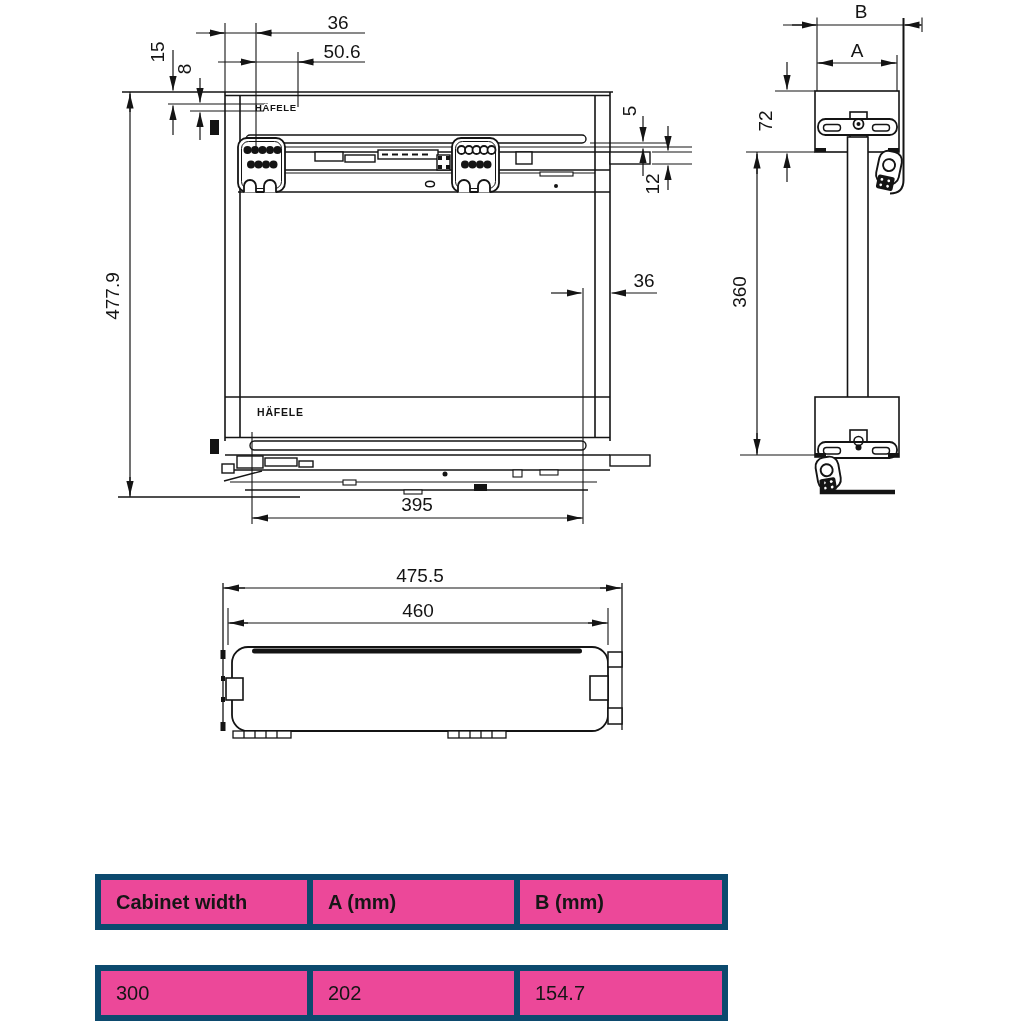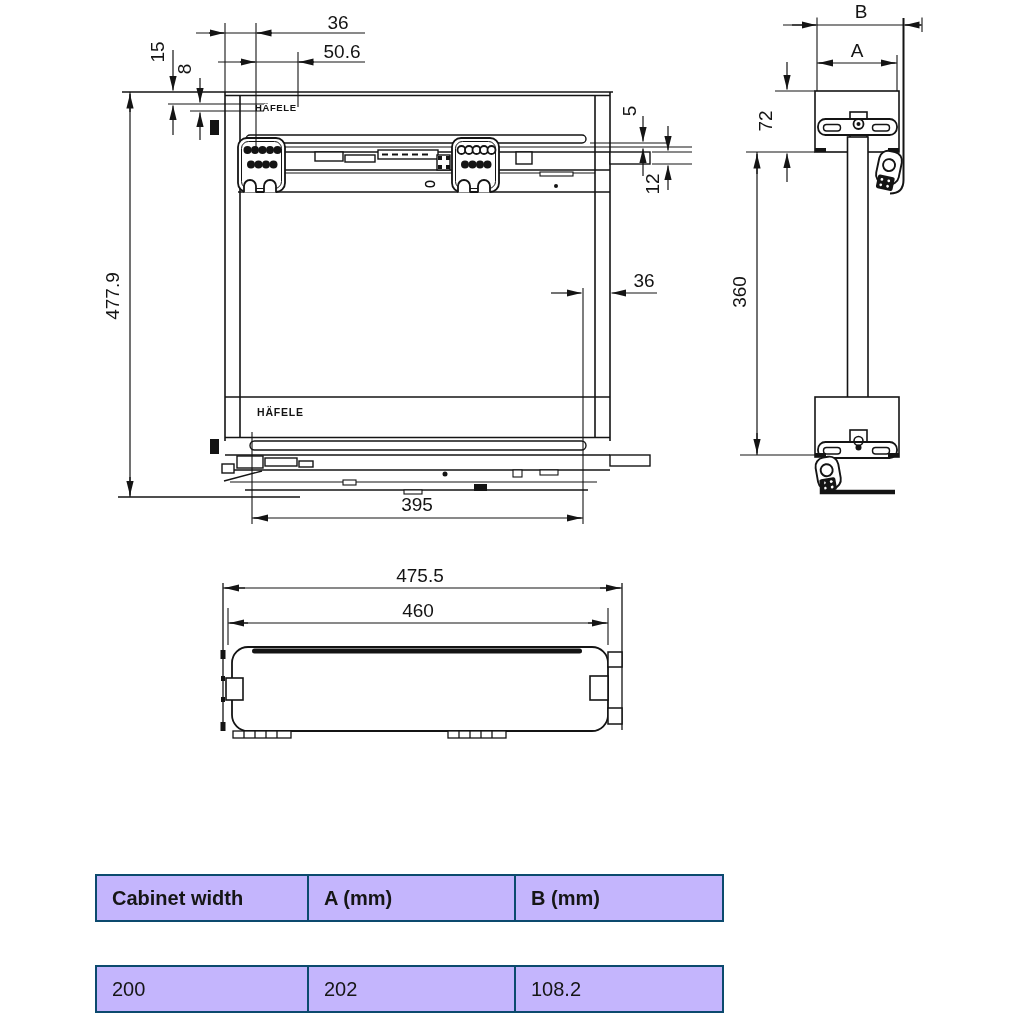"Cabinet width" .spec-table td { background: #c4b5fd -> #ec4899; border: 2px solid #0c4a6e -> 6px solid #0c4a6e }
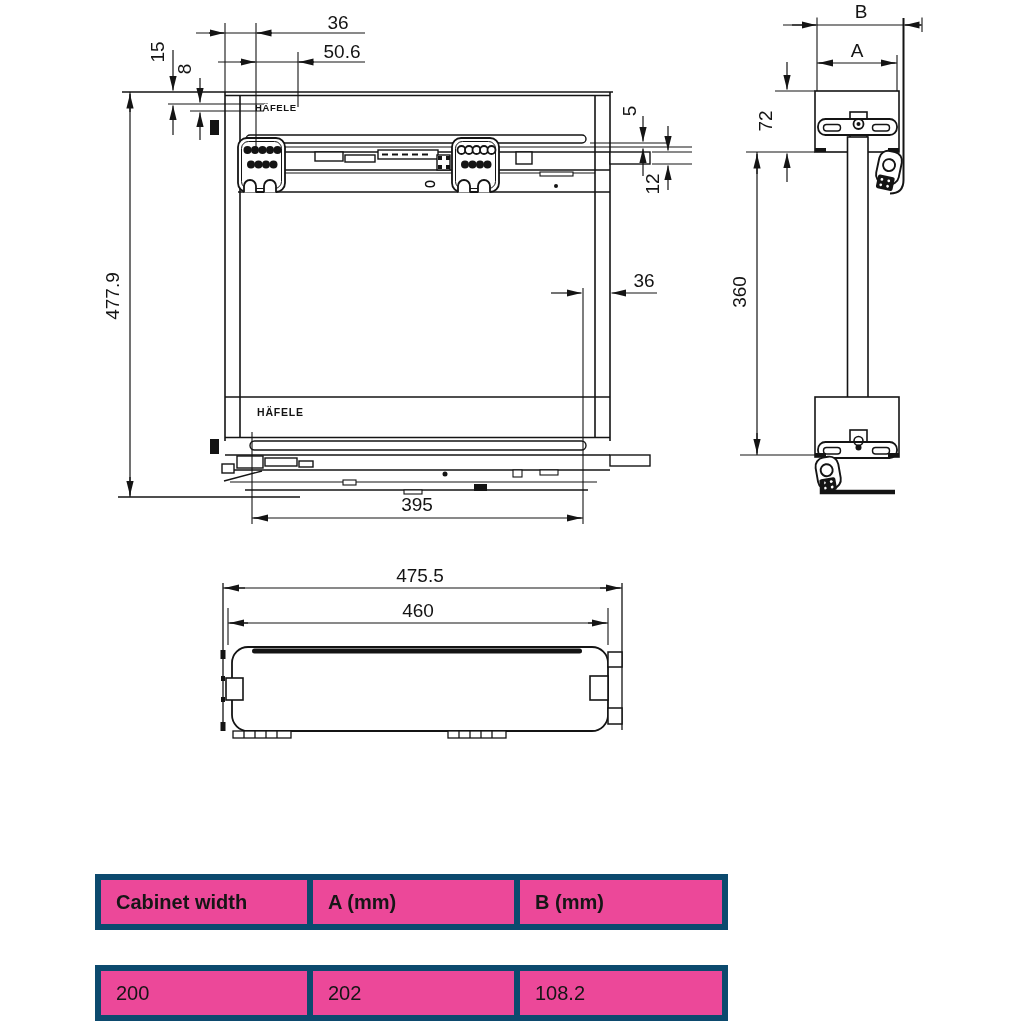"200" td { text: 200 -> 300 }
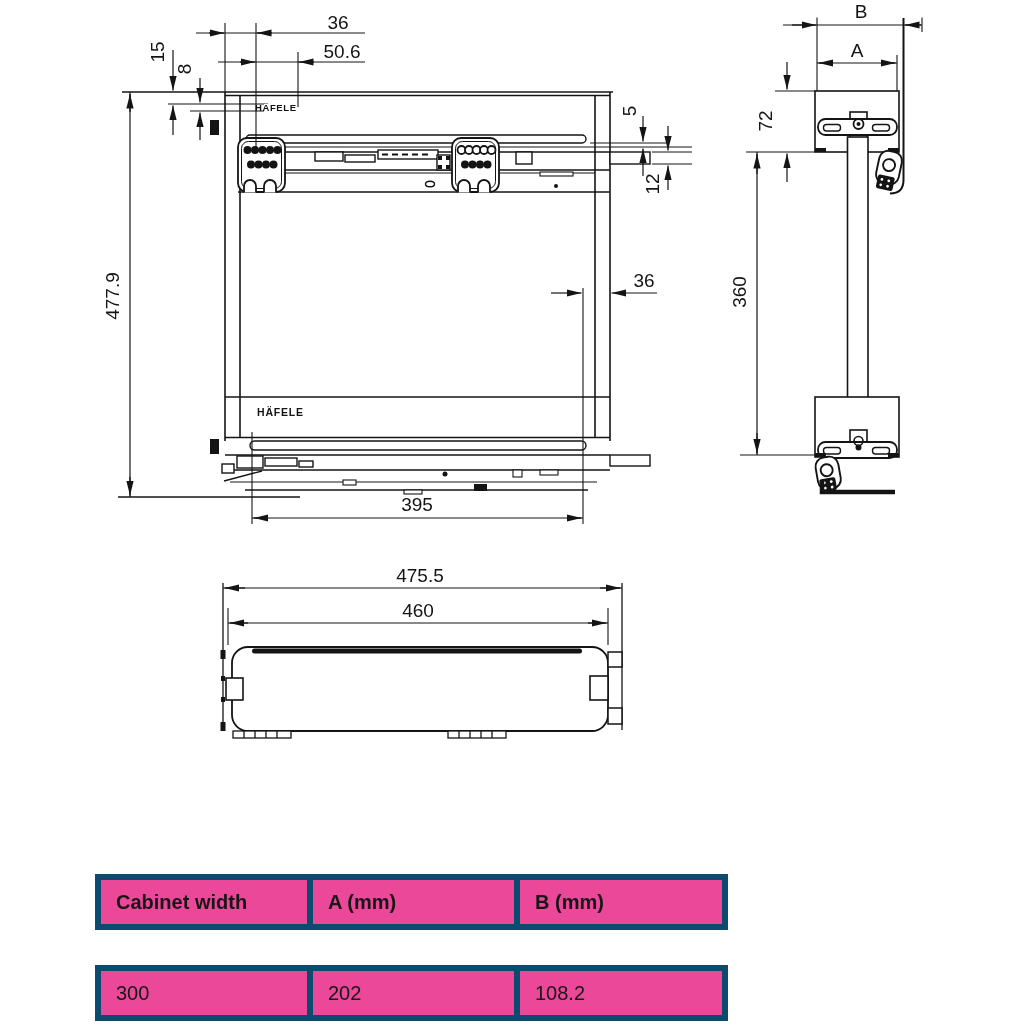"108.2" td { text: 108.2 -> 154.7 }
